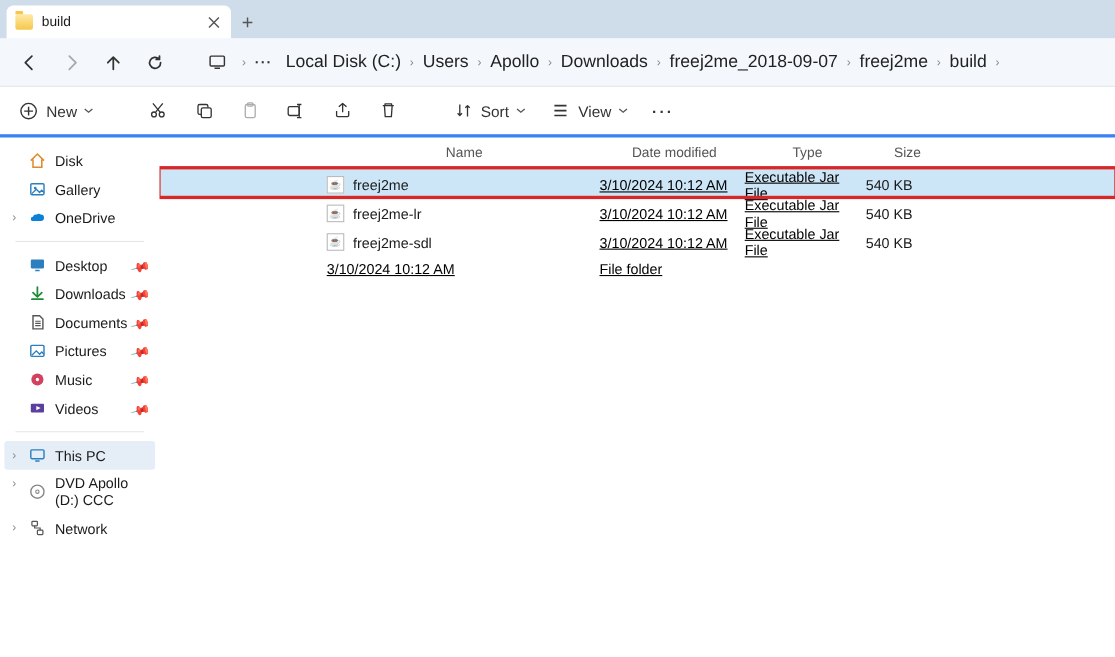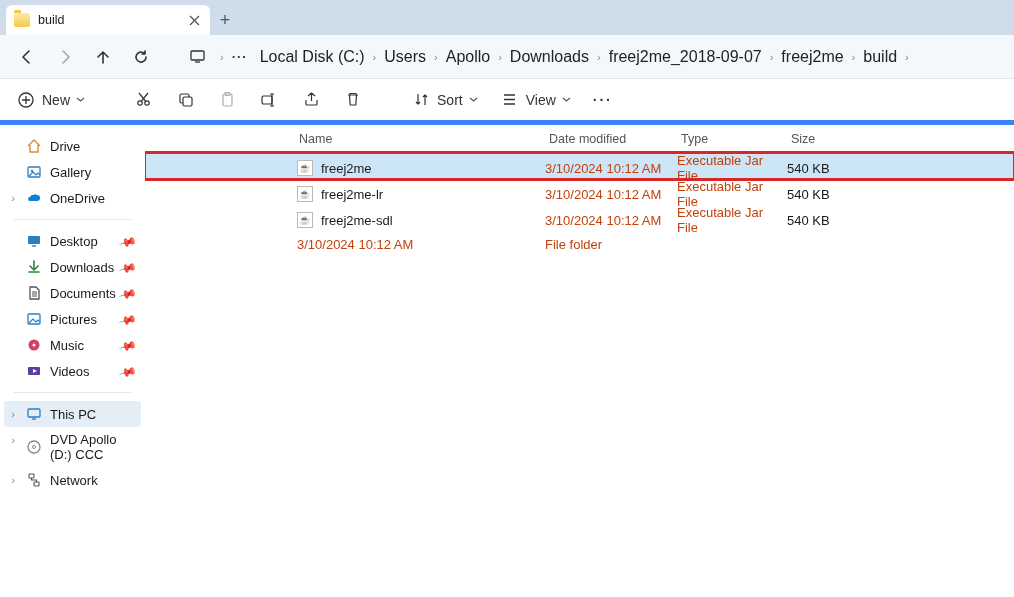"New" .toolbar { border-bottom: 5px solid #3b82f6 -> 3px solid #3b82f6 }
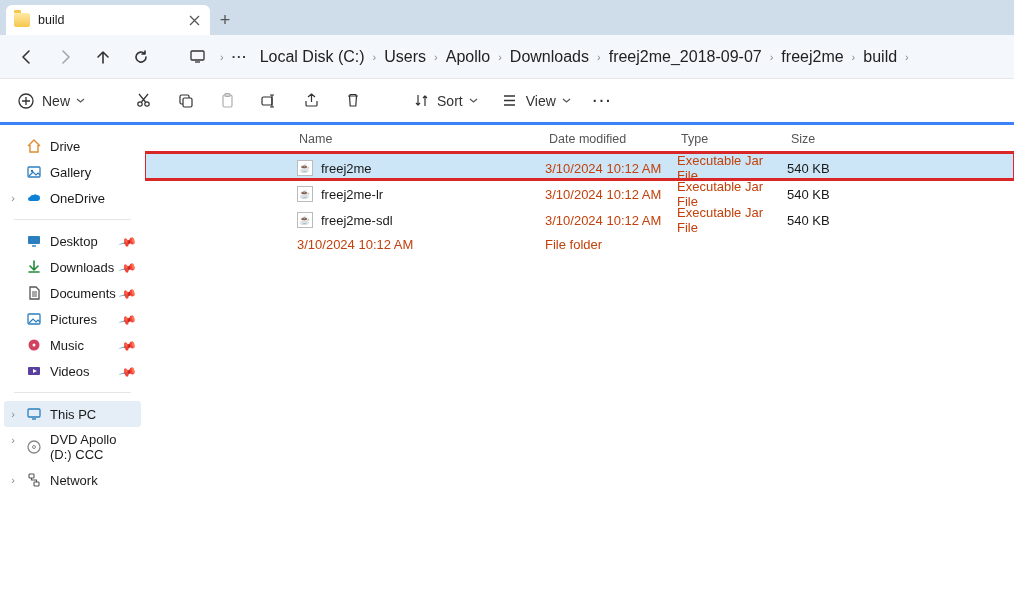"Drive" span { text: Drive -> Disk }
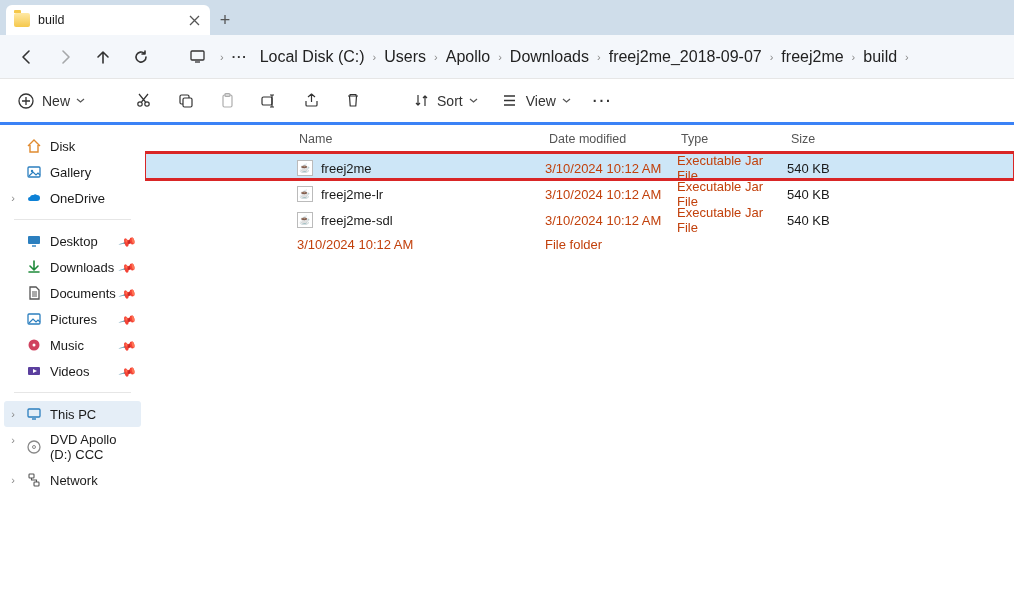"Name" .cols div { text-align: none -> center }
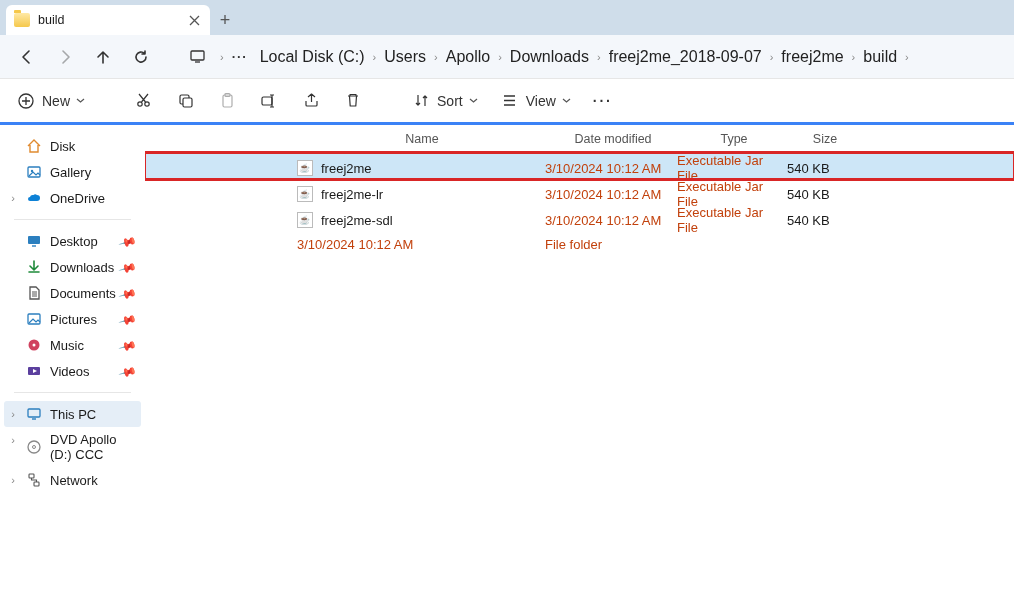"3/10/2024 10:12 AM" .date-cell, .type-cell { color: #c2410c -> #000000; text-decoration: none -> underline }
